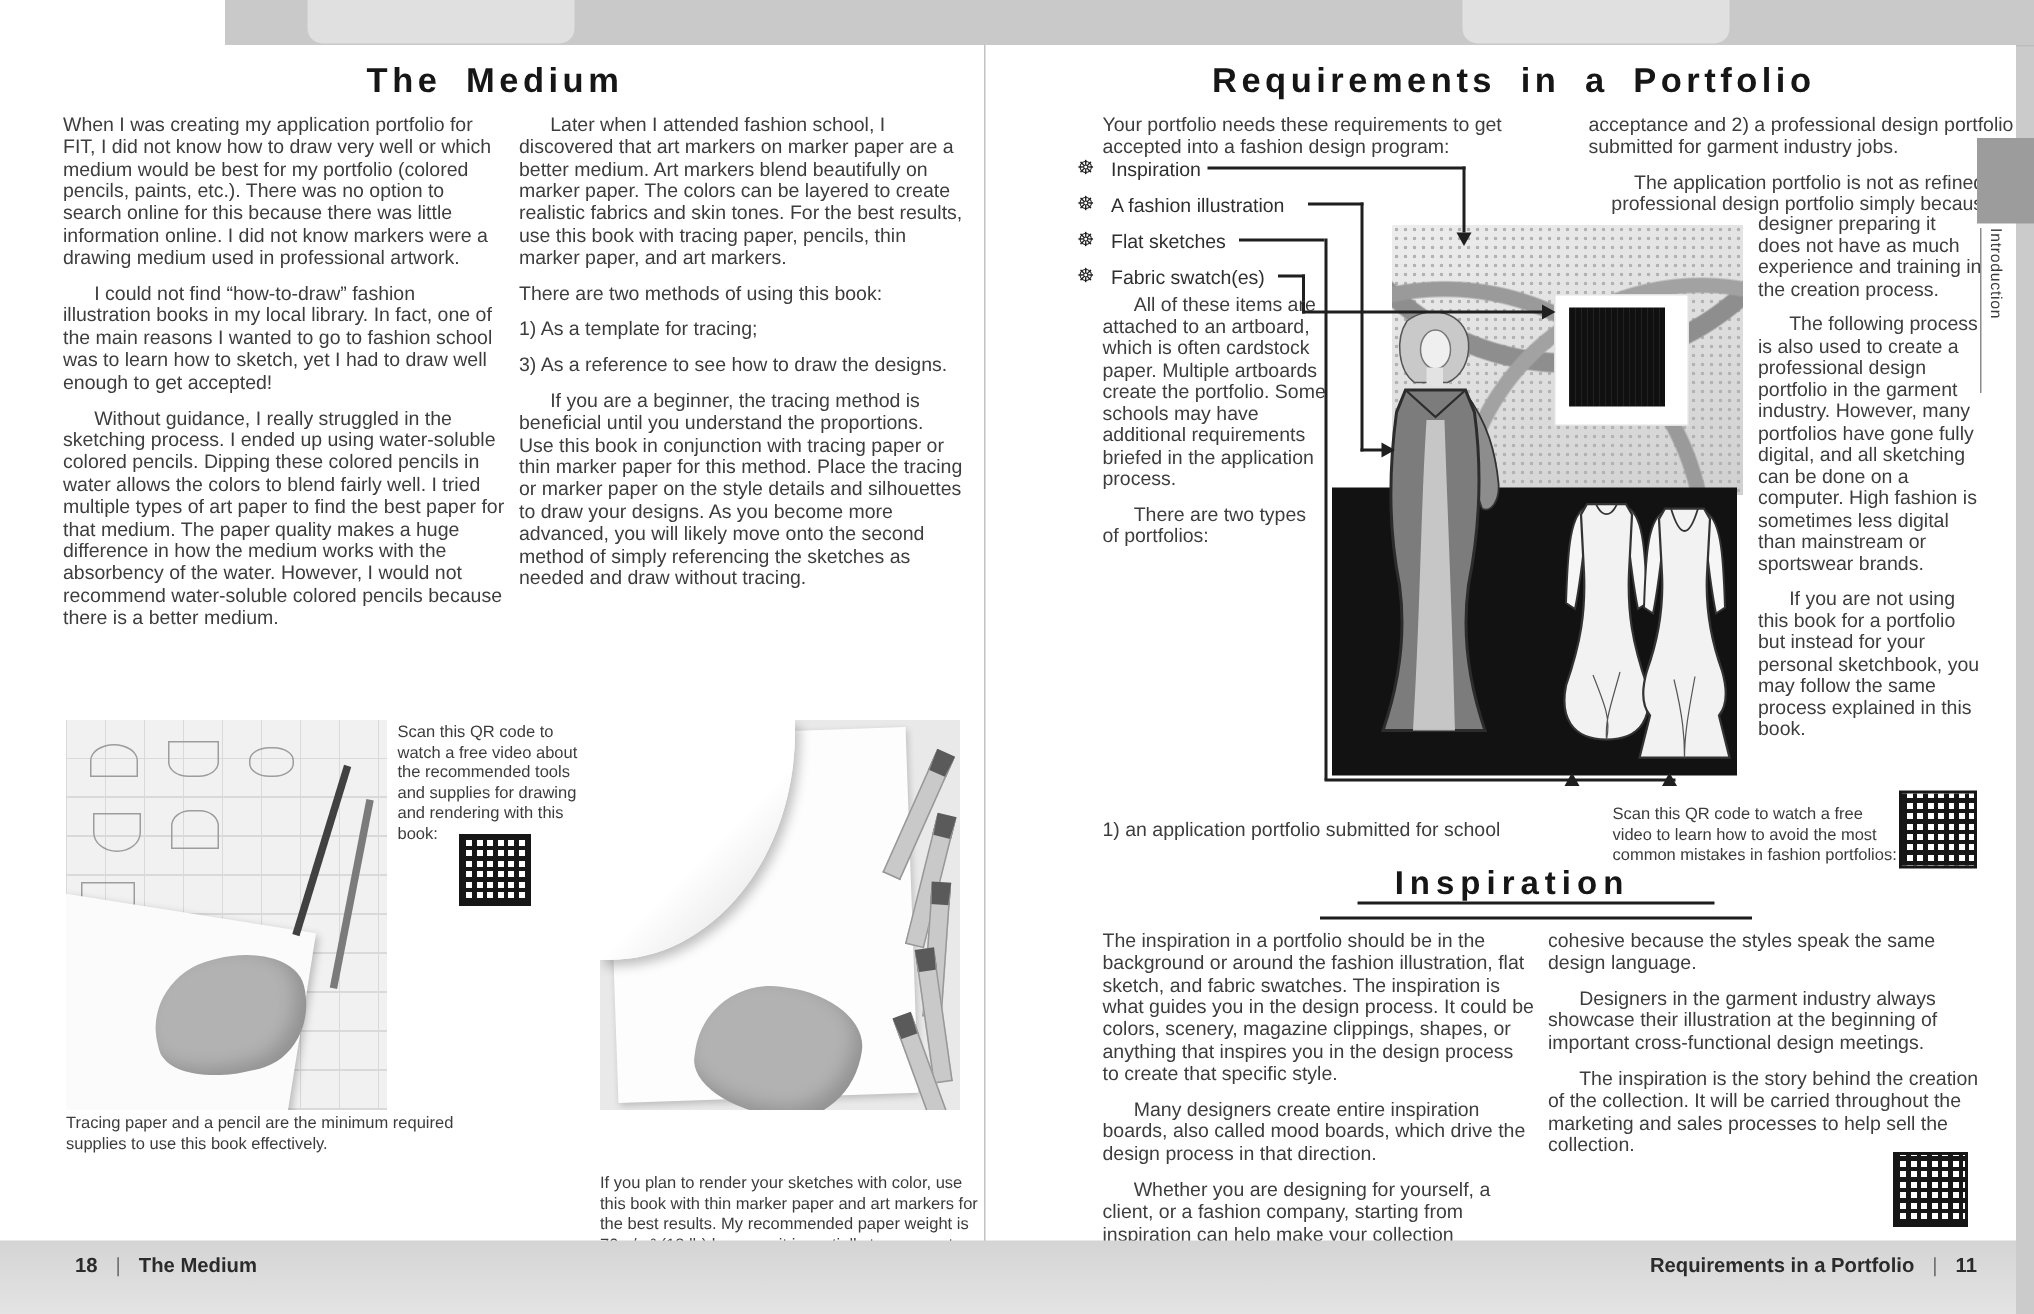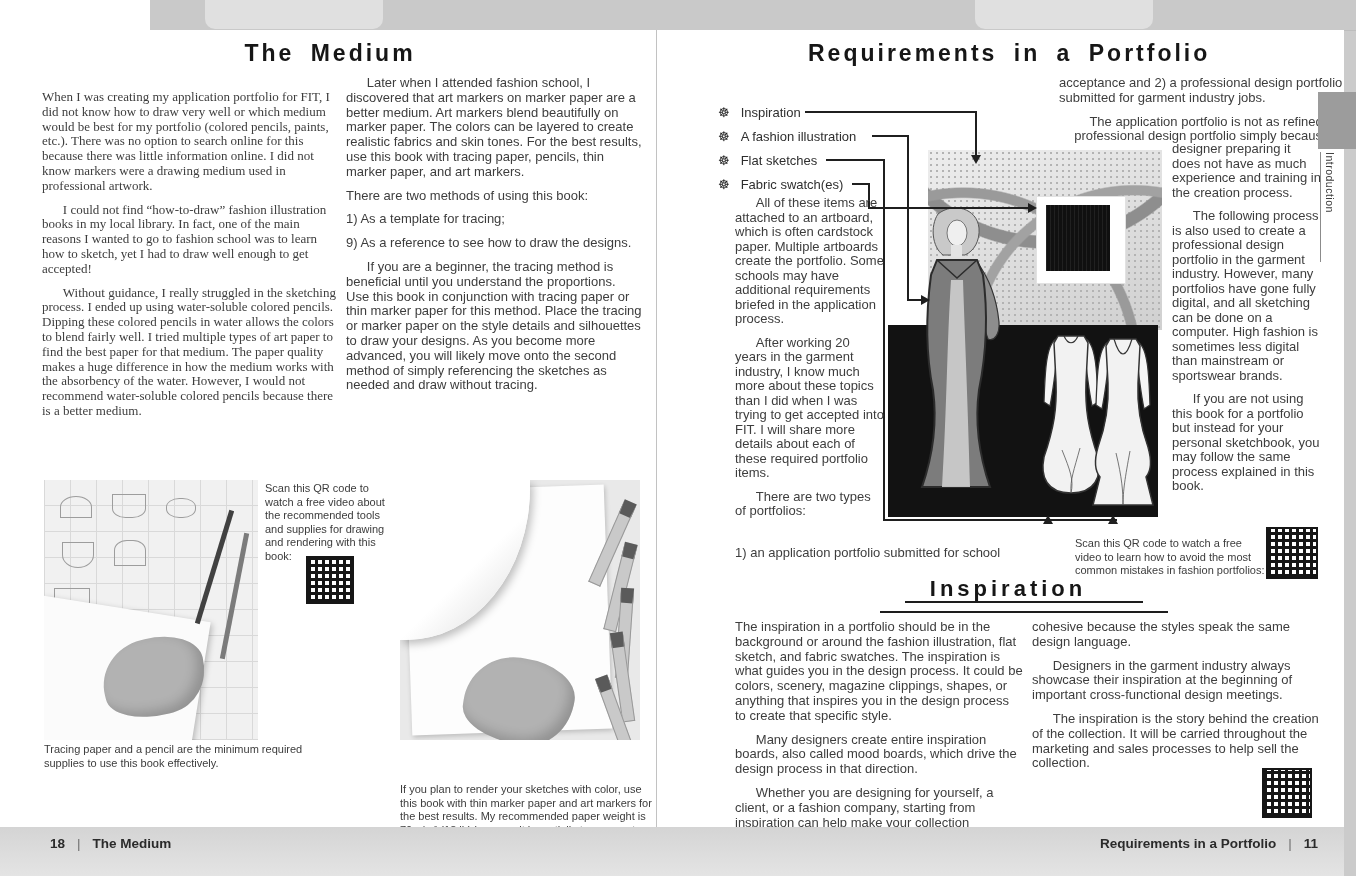"When I was creating my" div.col { font-family: Liberation Serif, serif -> none; top: 60px -> 46px }
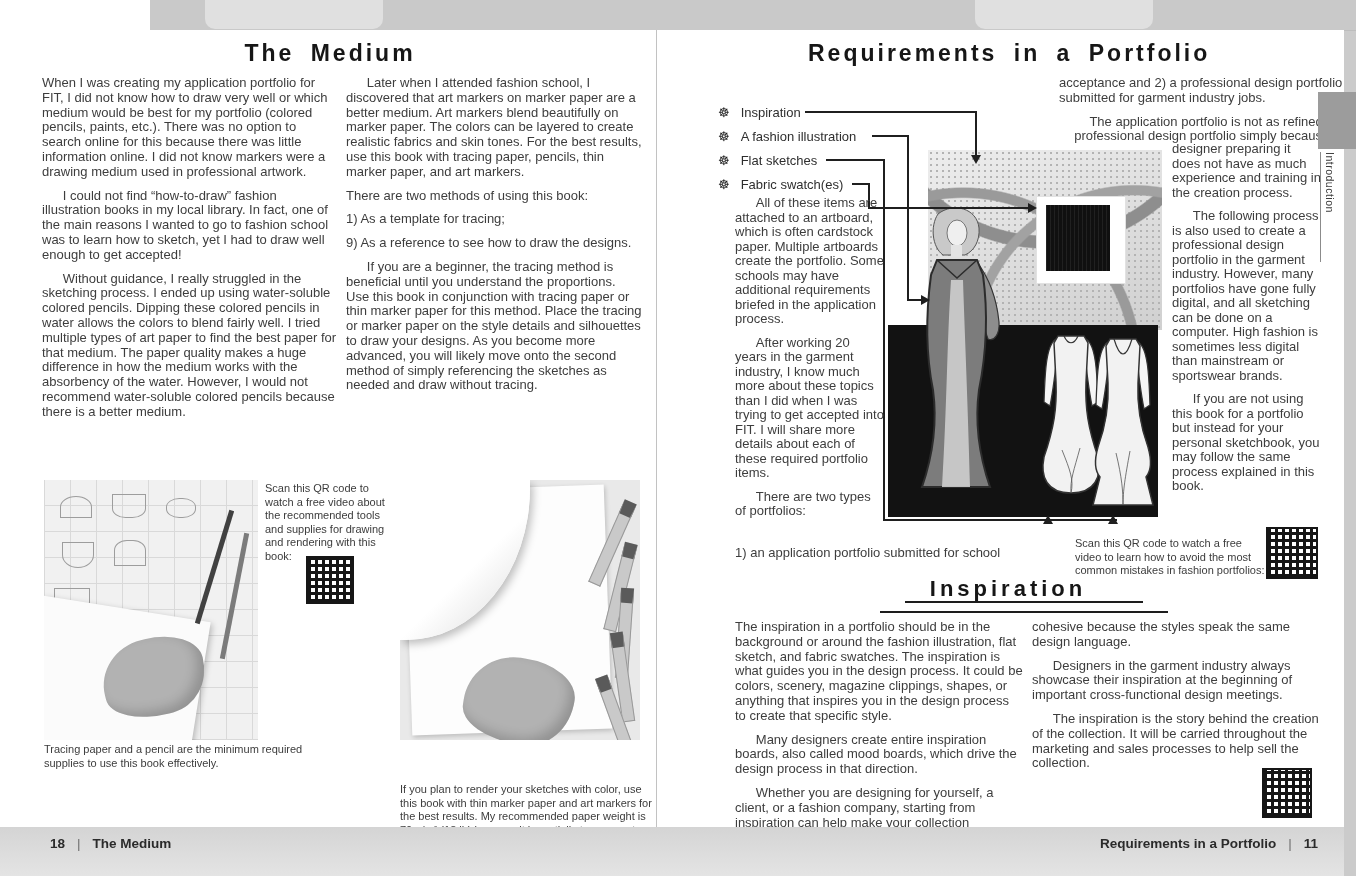"Your portfolio needs these requirements" div.col { html: none -> <div> <p>Your portfolio needs these requirements to get accepted into a fashion design program:</p> </div> }
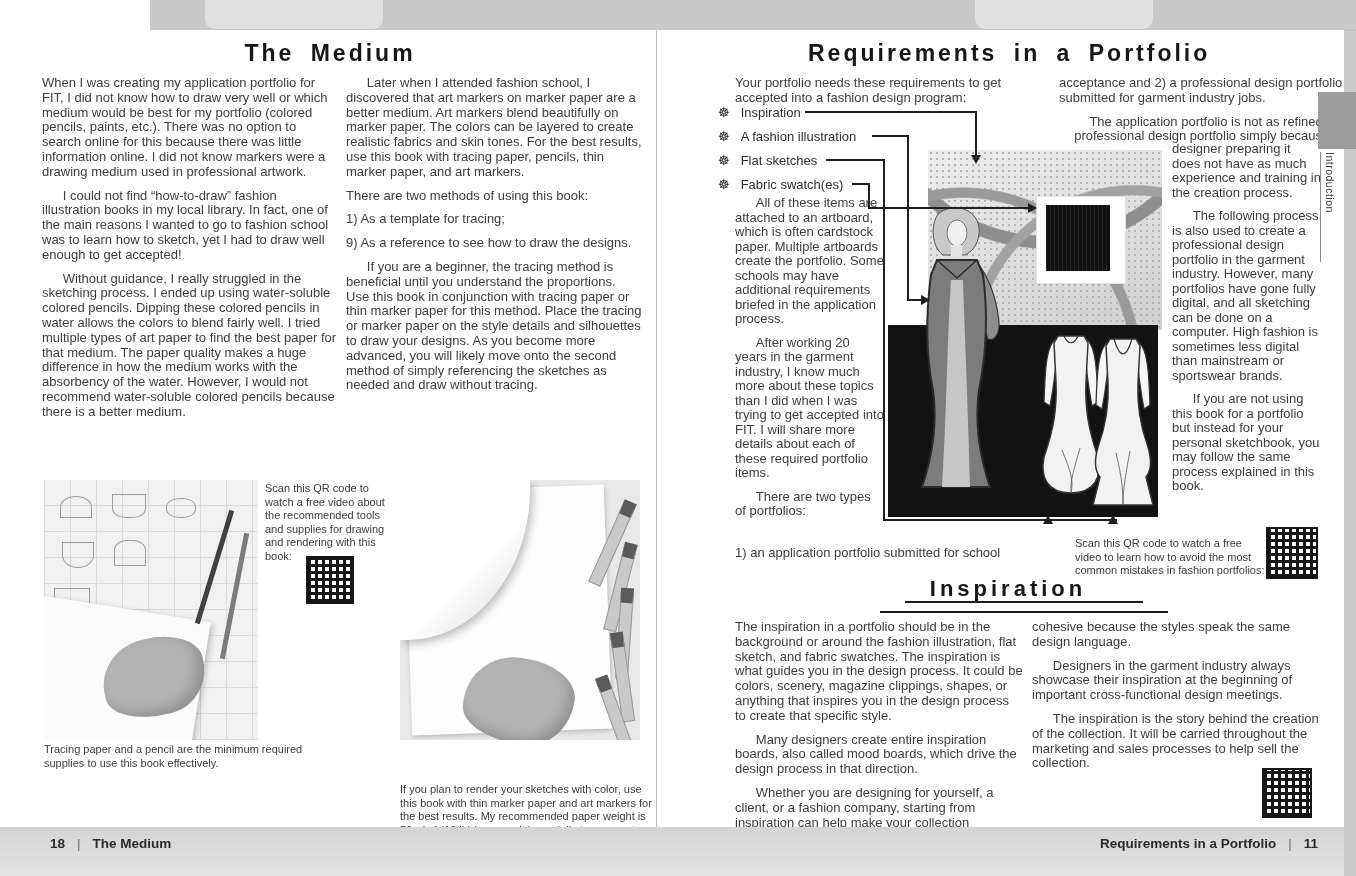"9) As a reference to" p { text: 9 -> 3 }
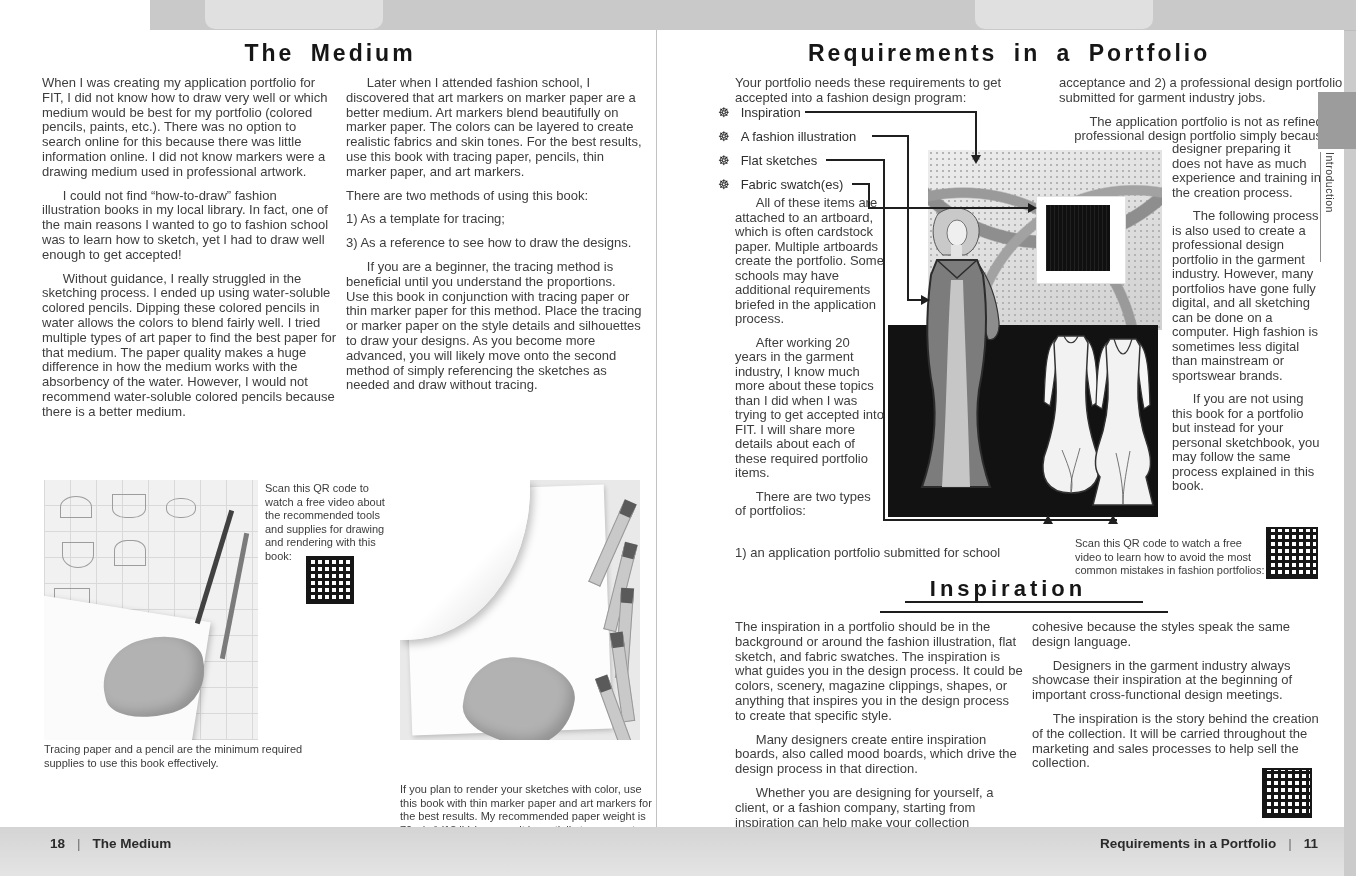"After working 20 years in" p.ind { html: <p>After working 20 years in the garment industry, I know much more about these topics than I did when I was trying to get accepted into FIT. I will share more details about each of these required portfolio items.</p> -> none }
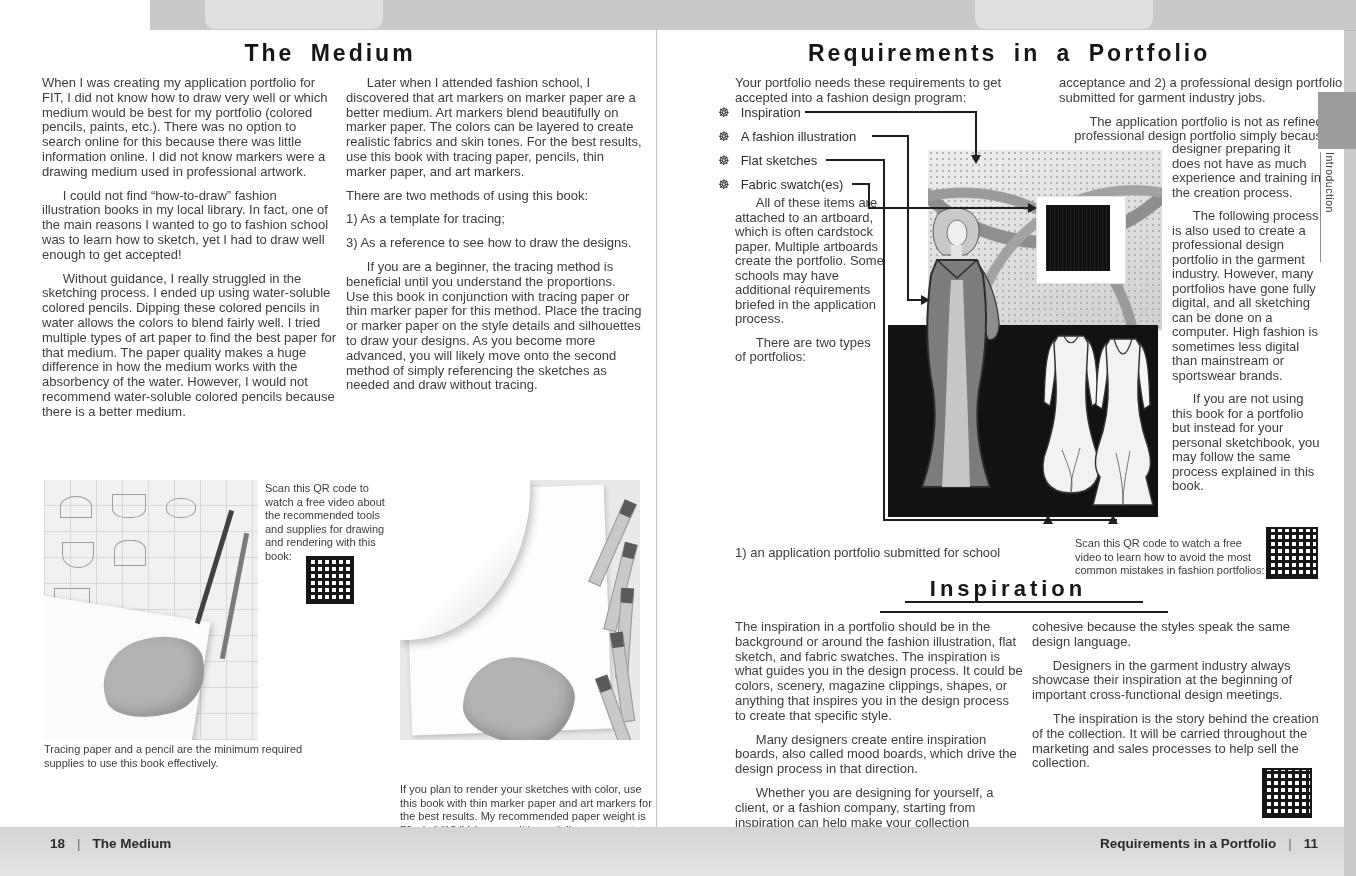"Designers in the garment industry" p.ind { text: inspiration -> illustration }
